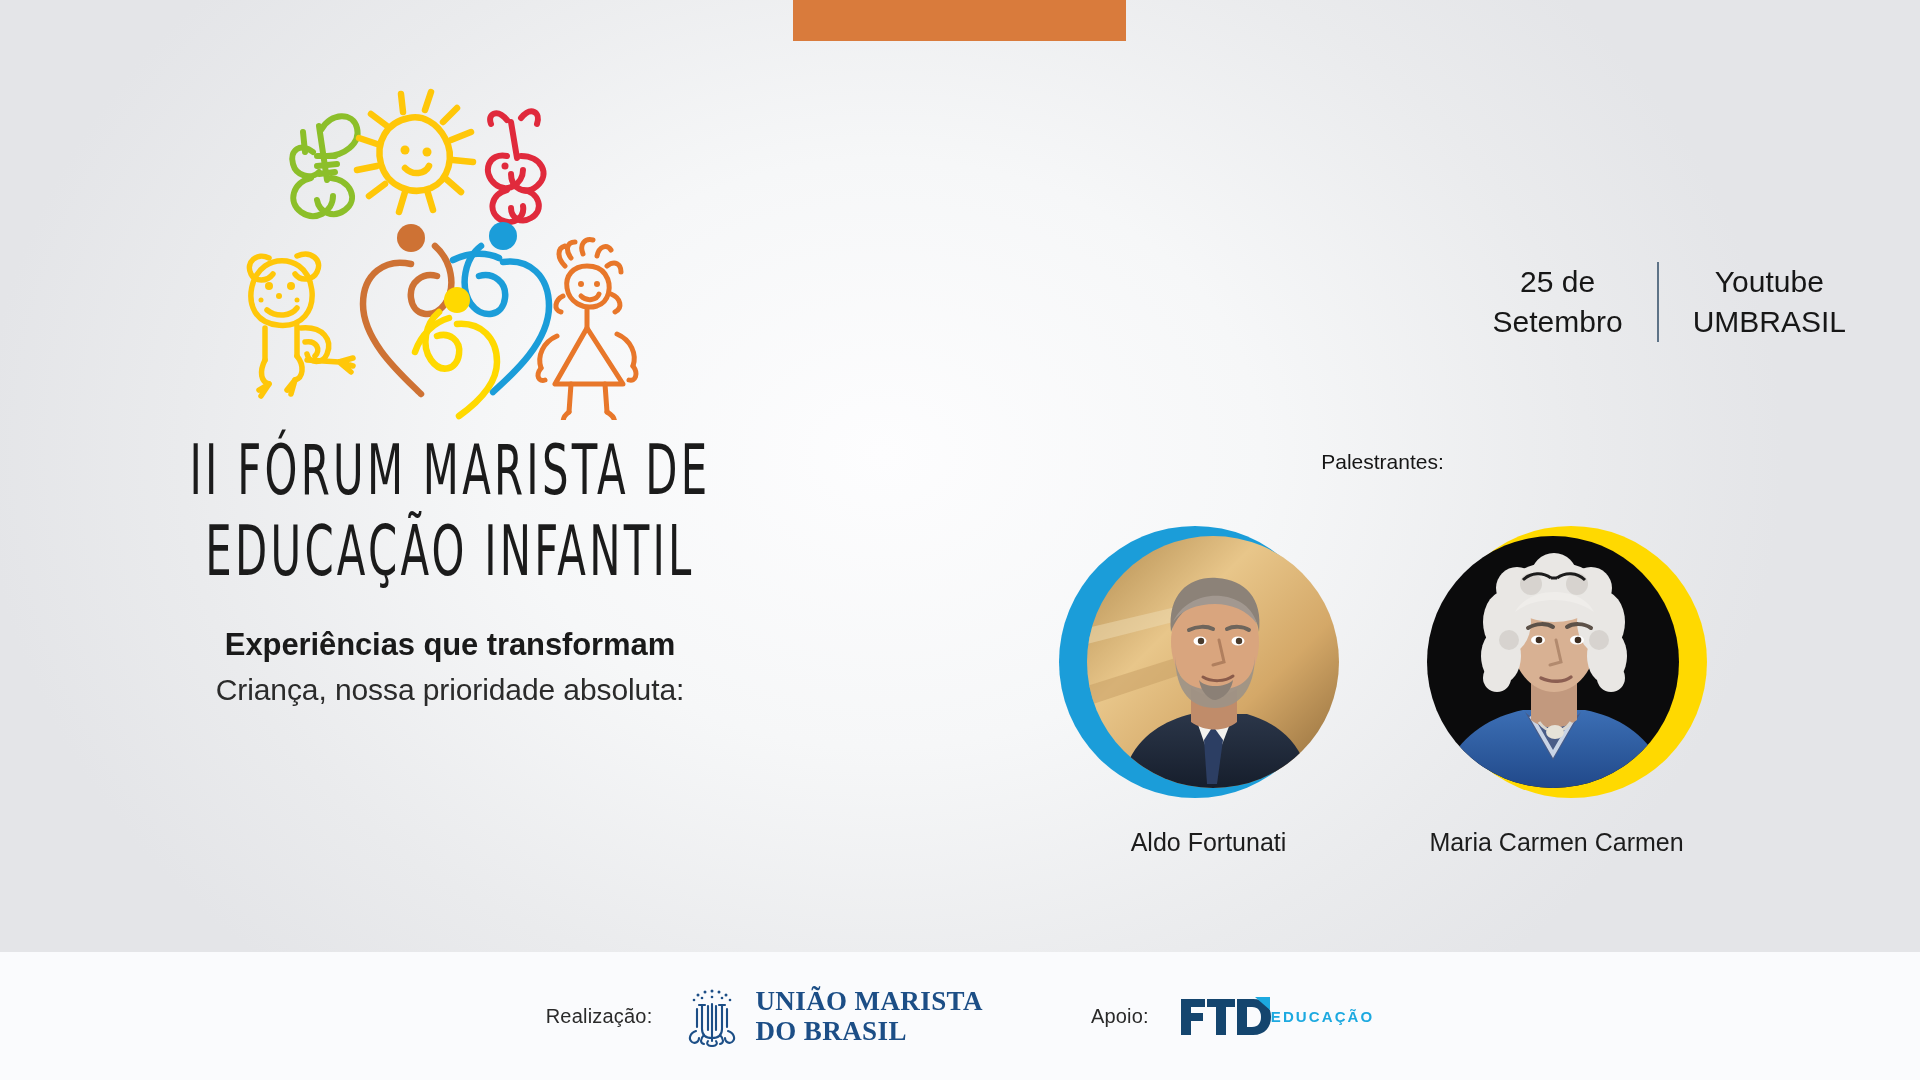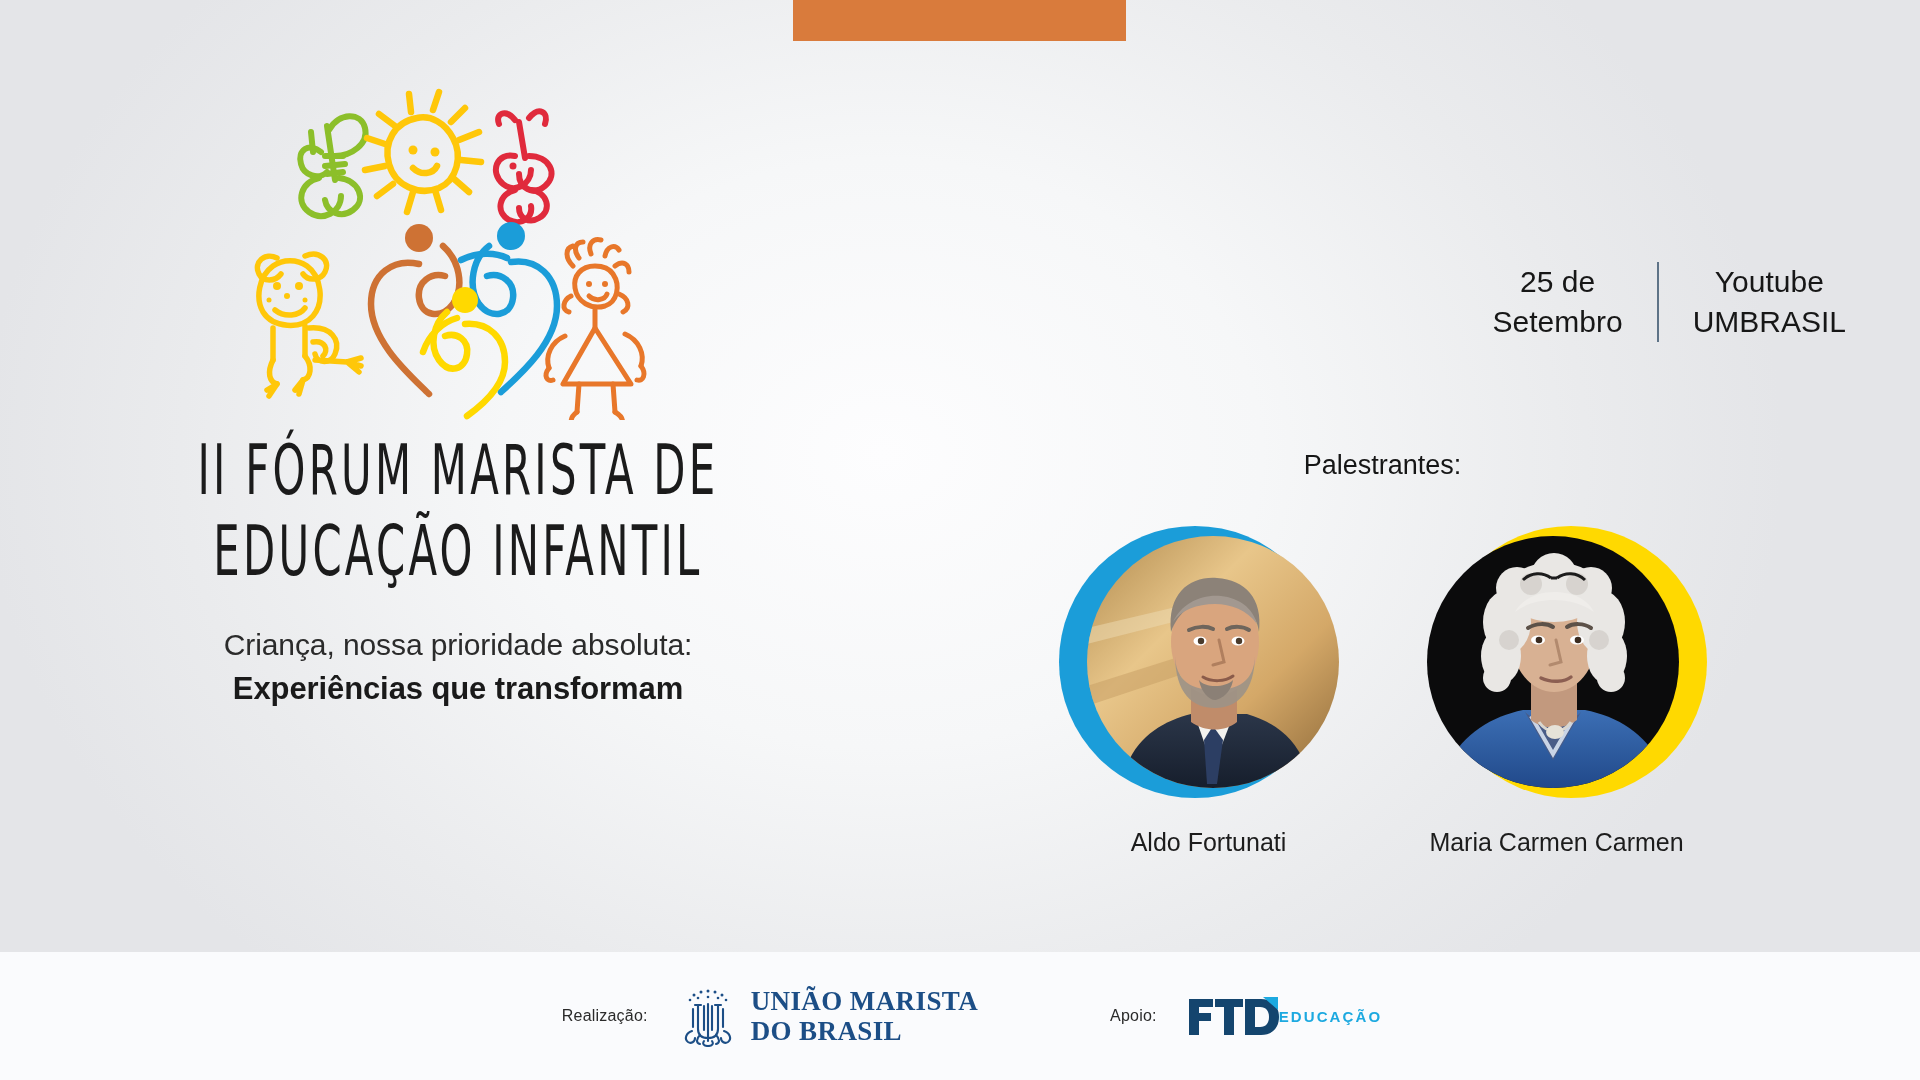"II FÓRUM MARISTA DE" #left-block { left: 8px -> 0 }
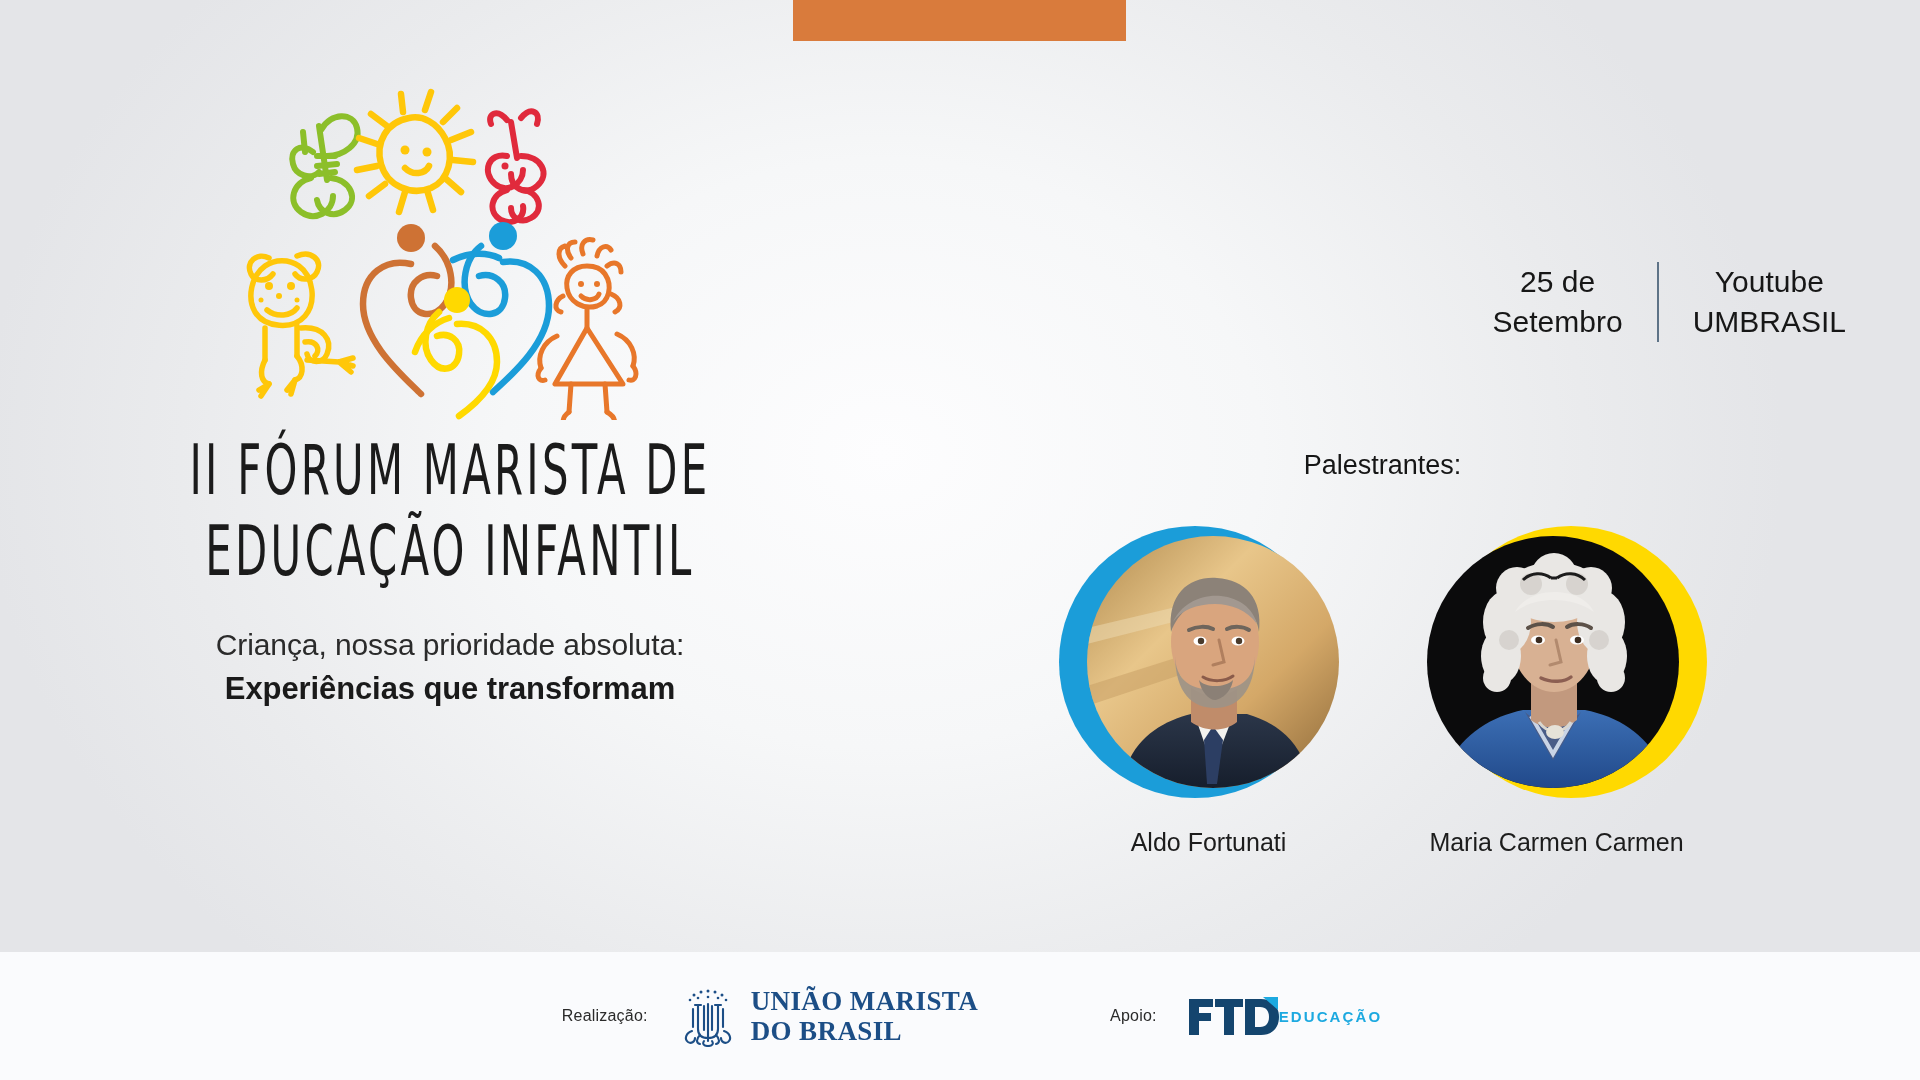"Palestrantes:" #speakers-label { font-size: 27px -> 21px }
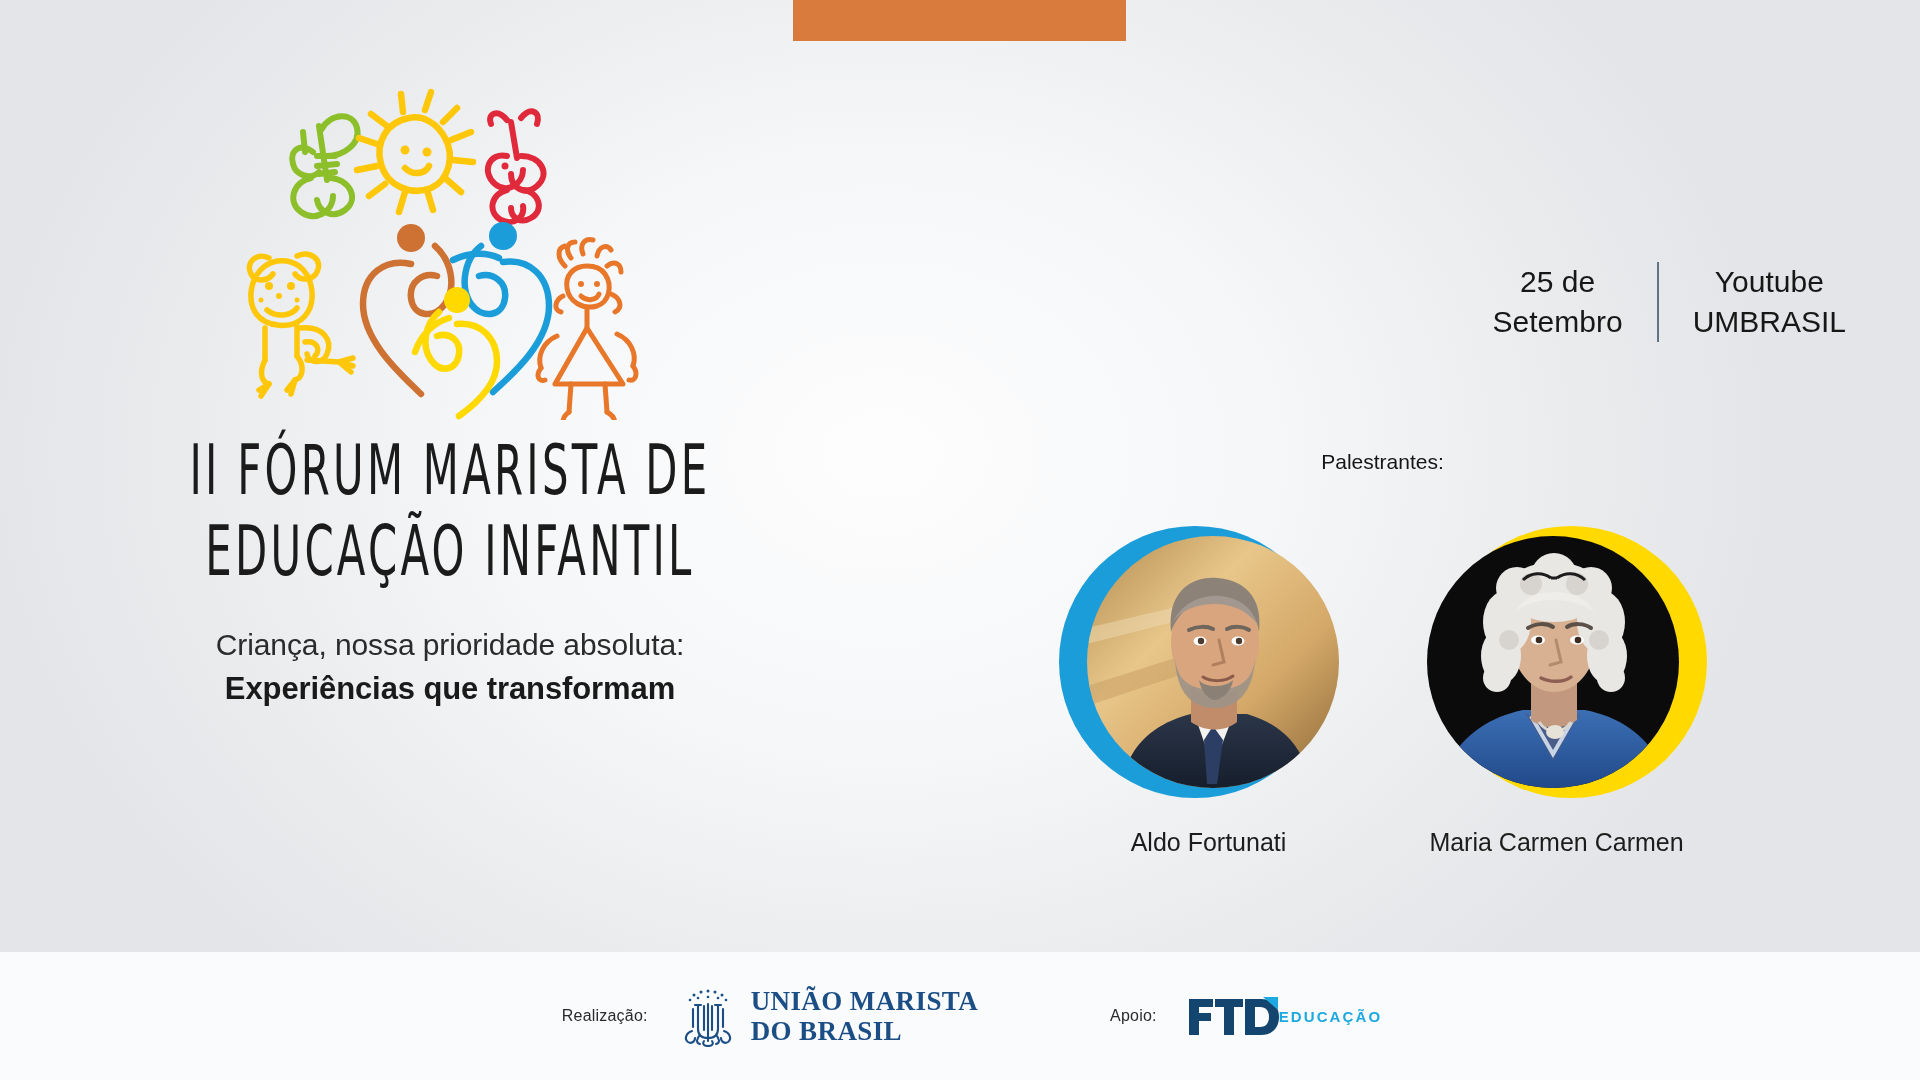"Criança, nossa prioridade absoluta:" div { order: before "Experiências que transformam" -> after "Experiências que transformam" }
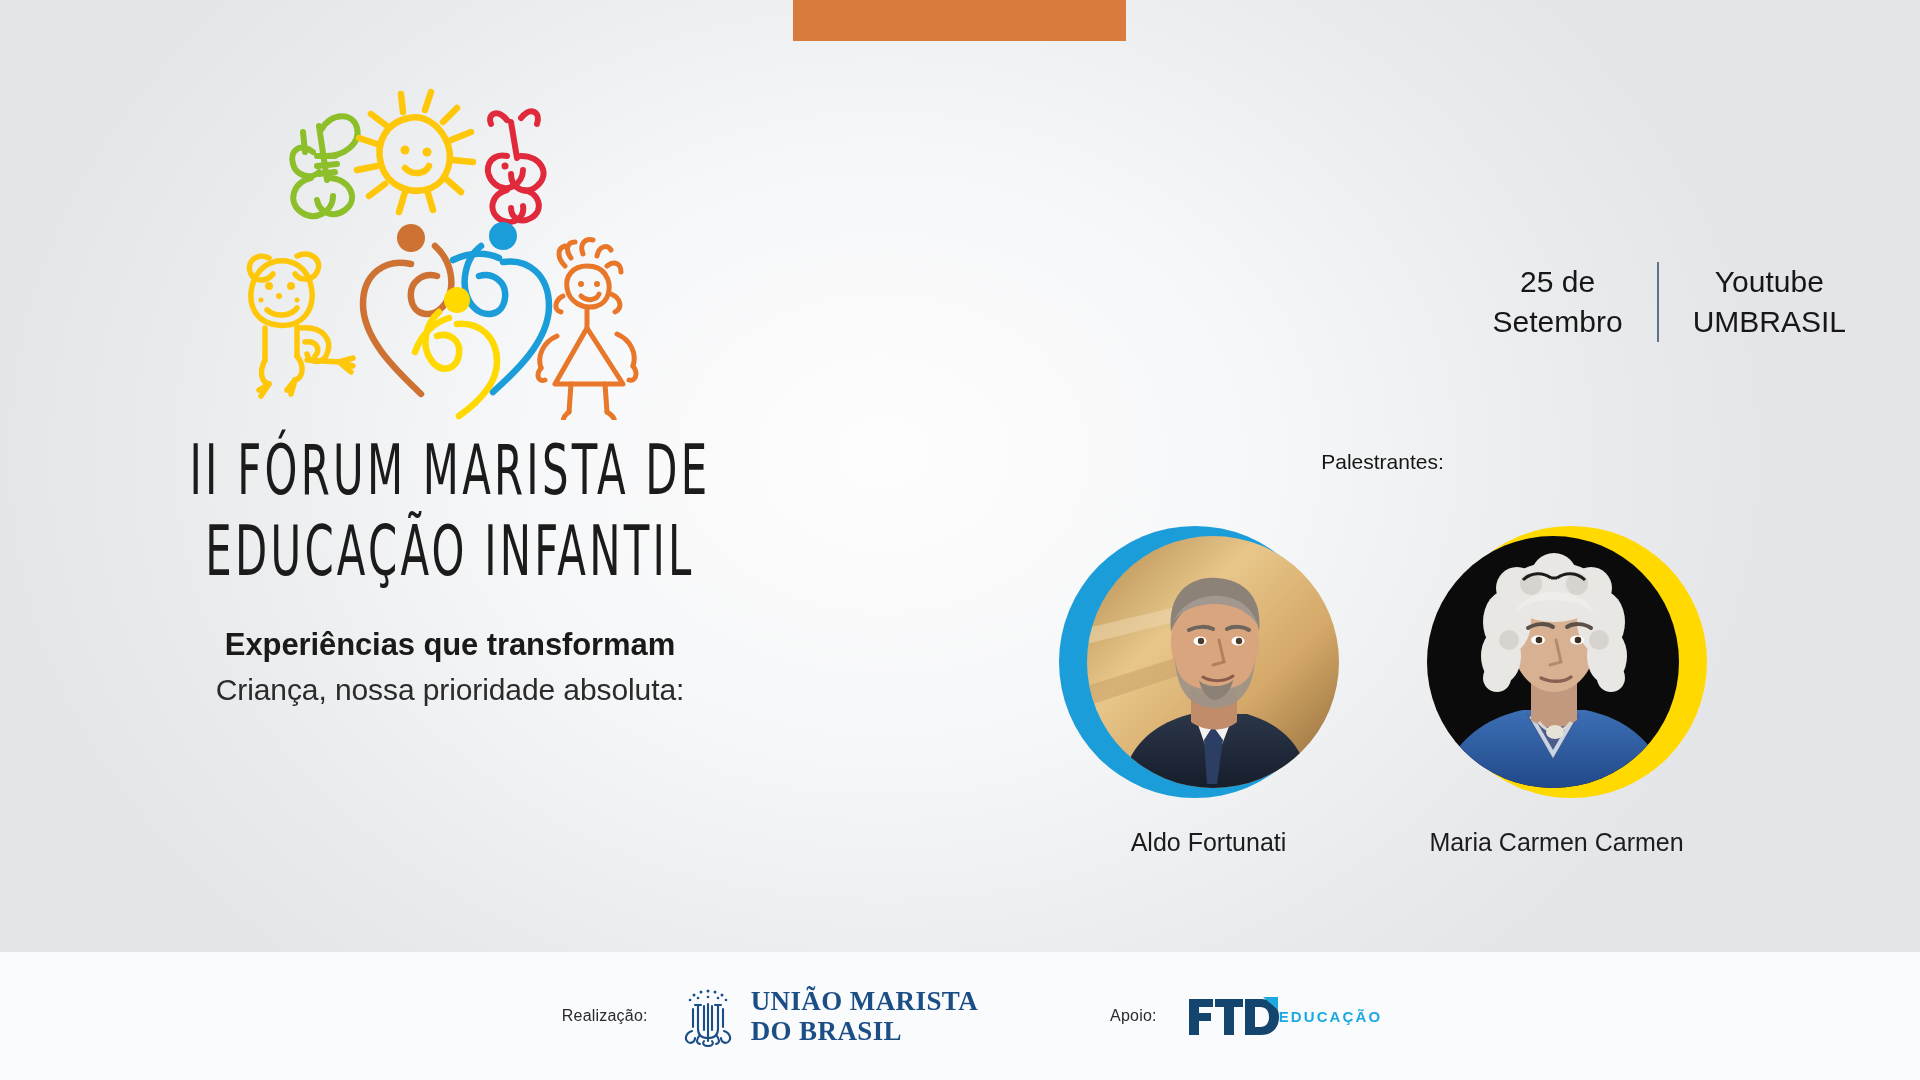"Realização:" .footer-label { font-size: 16px -> 20px; margin-left: 24px -> none }
